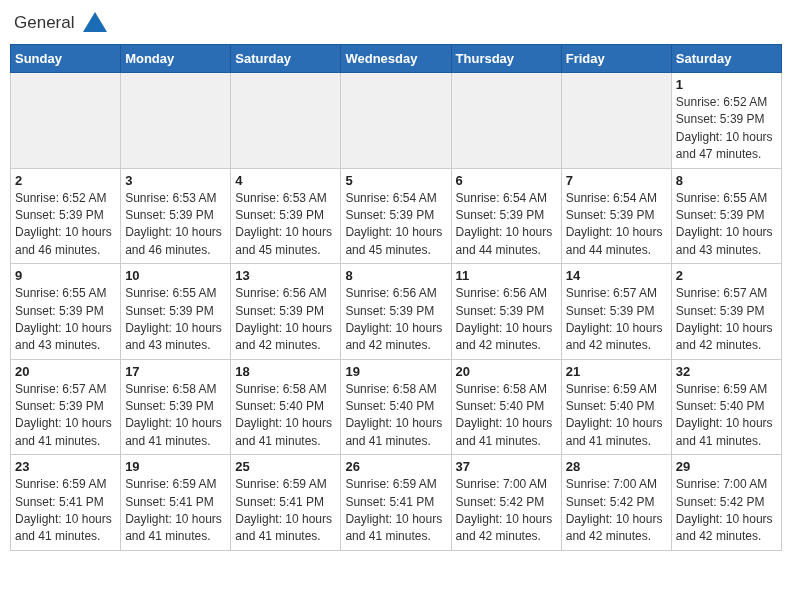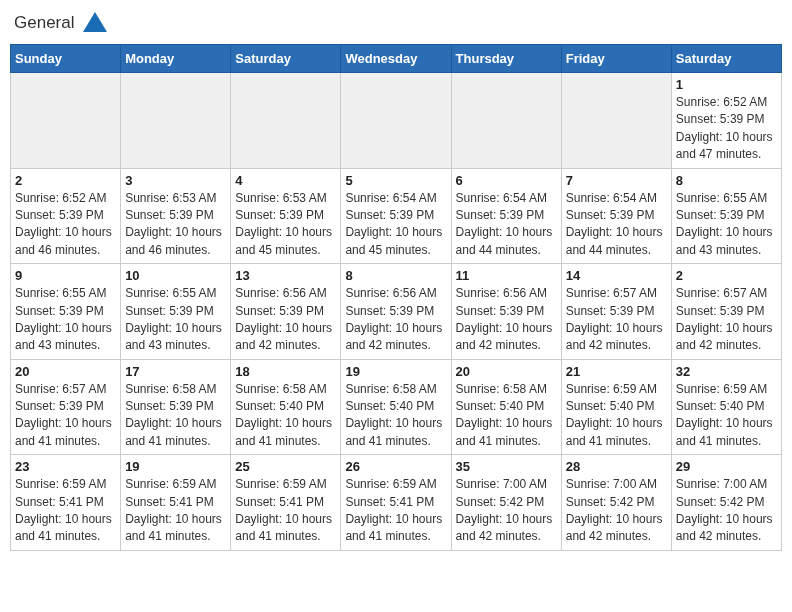"35" span.day-num { text: 35 -> 37 }
